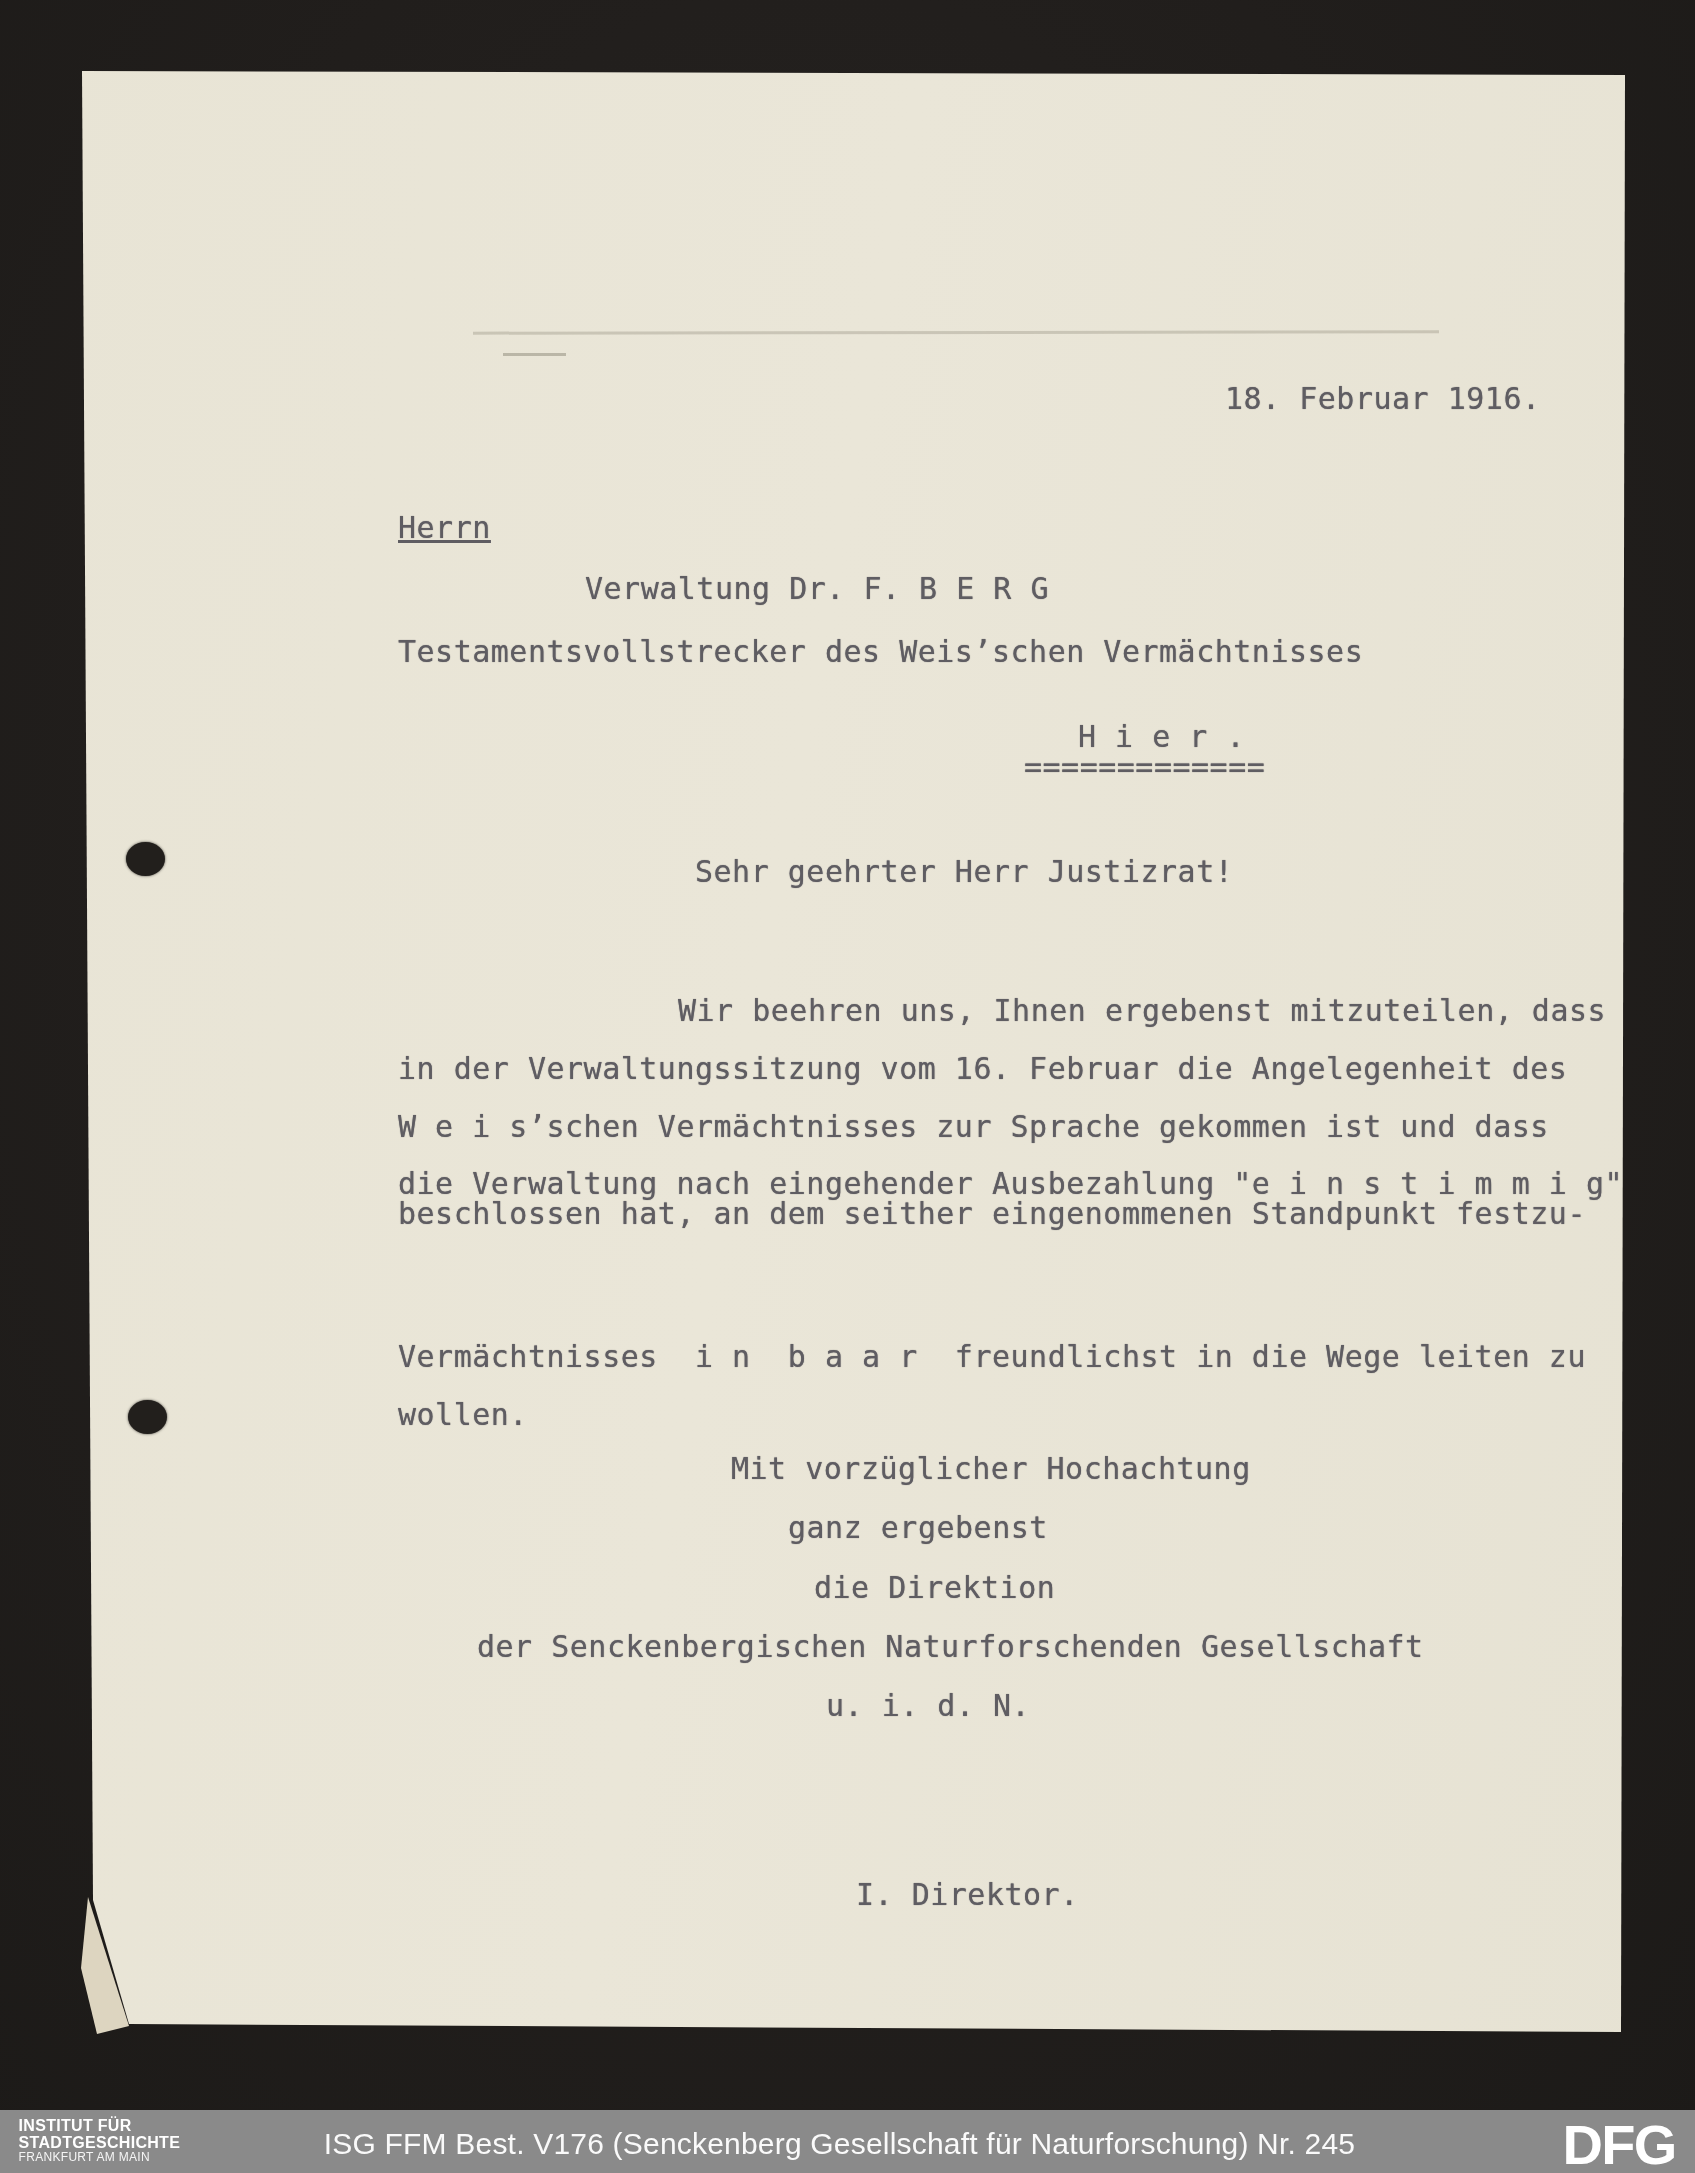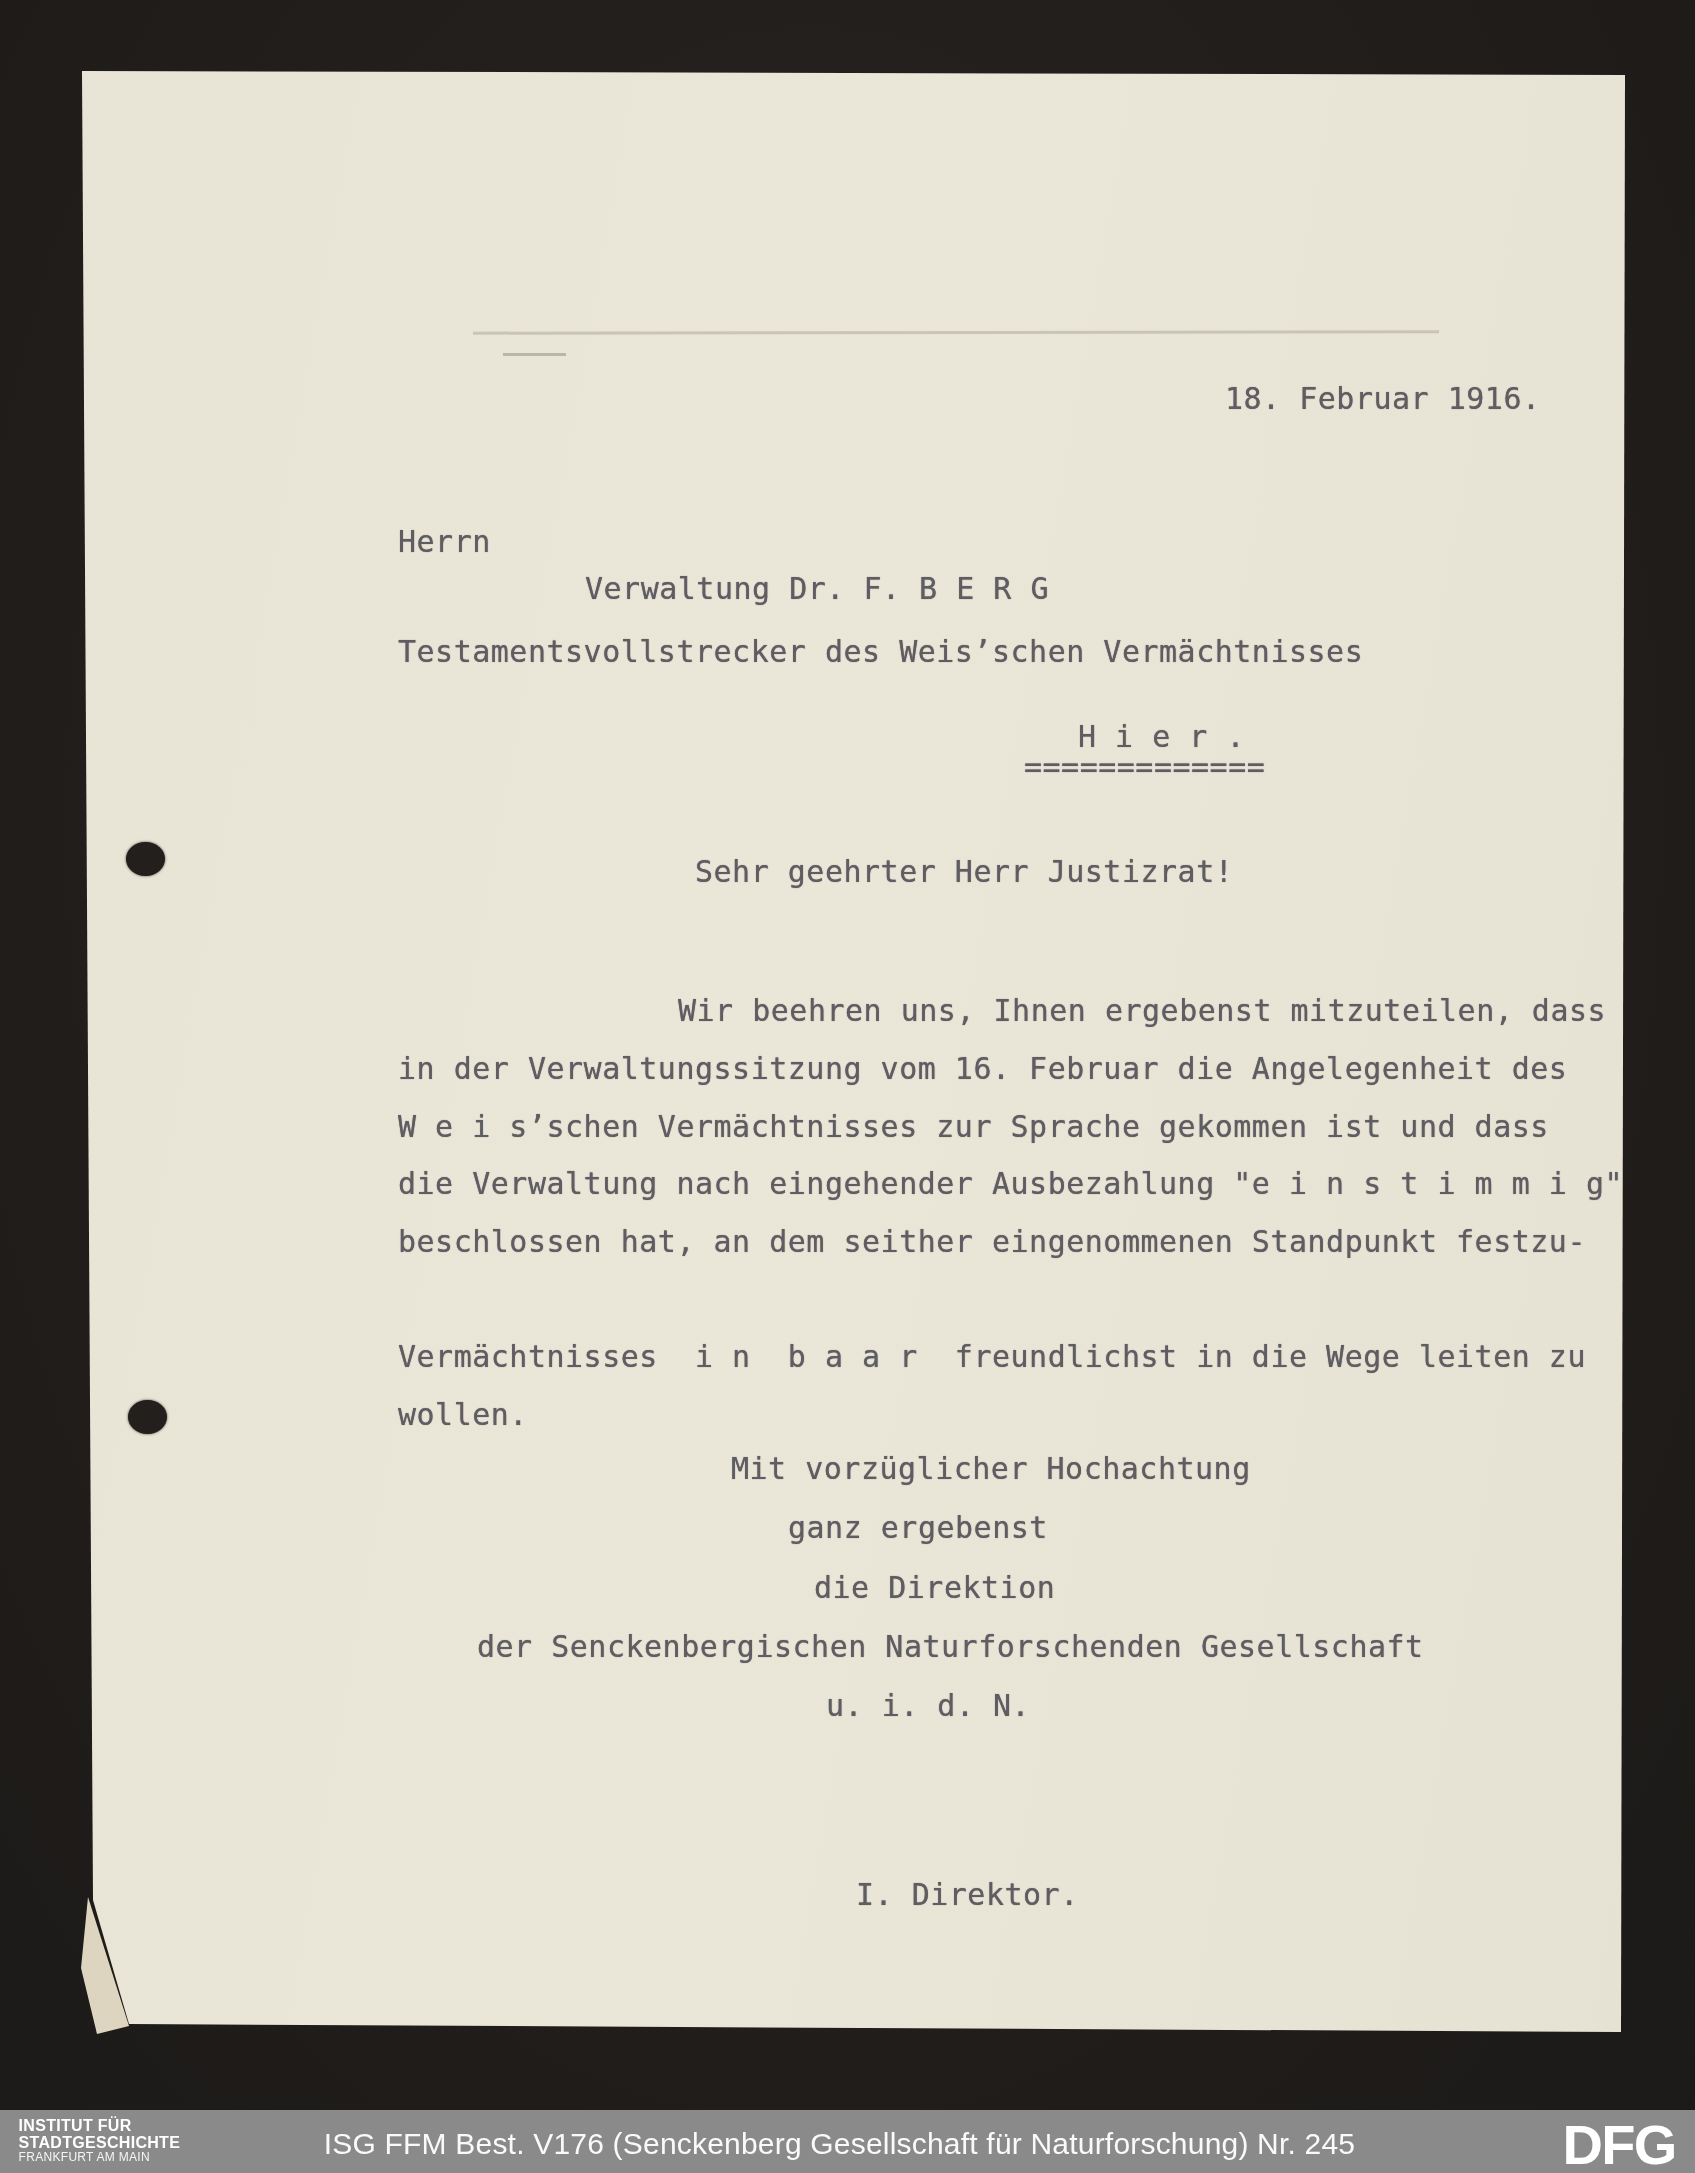"Herrn" div.tline { text-decoration: none -> underline; top: 524px -> 510px }
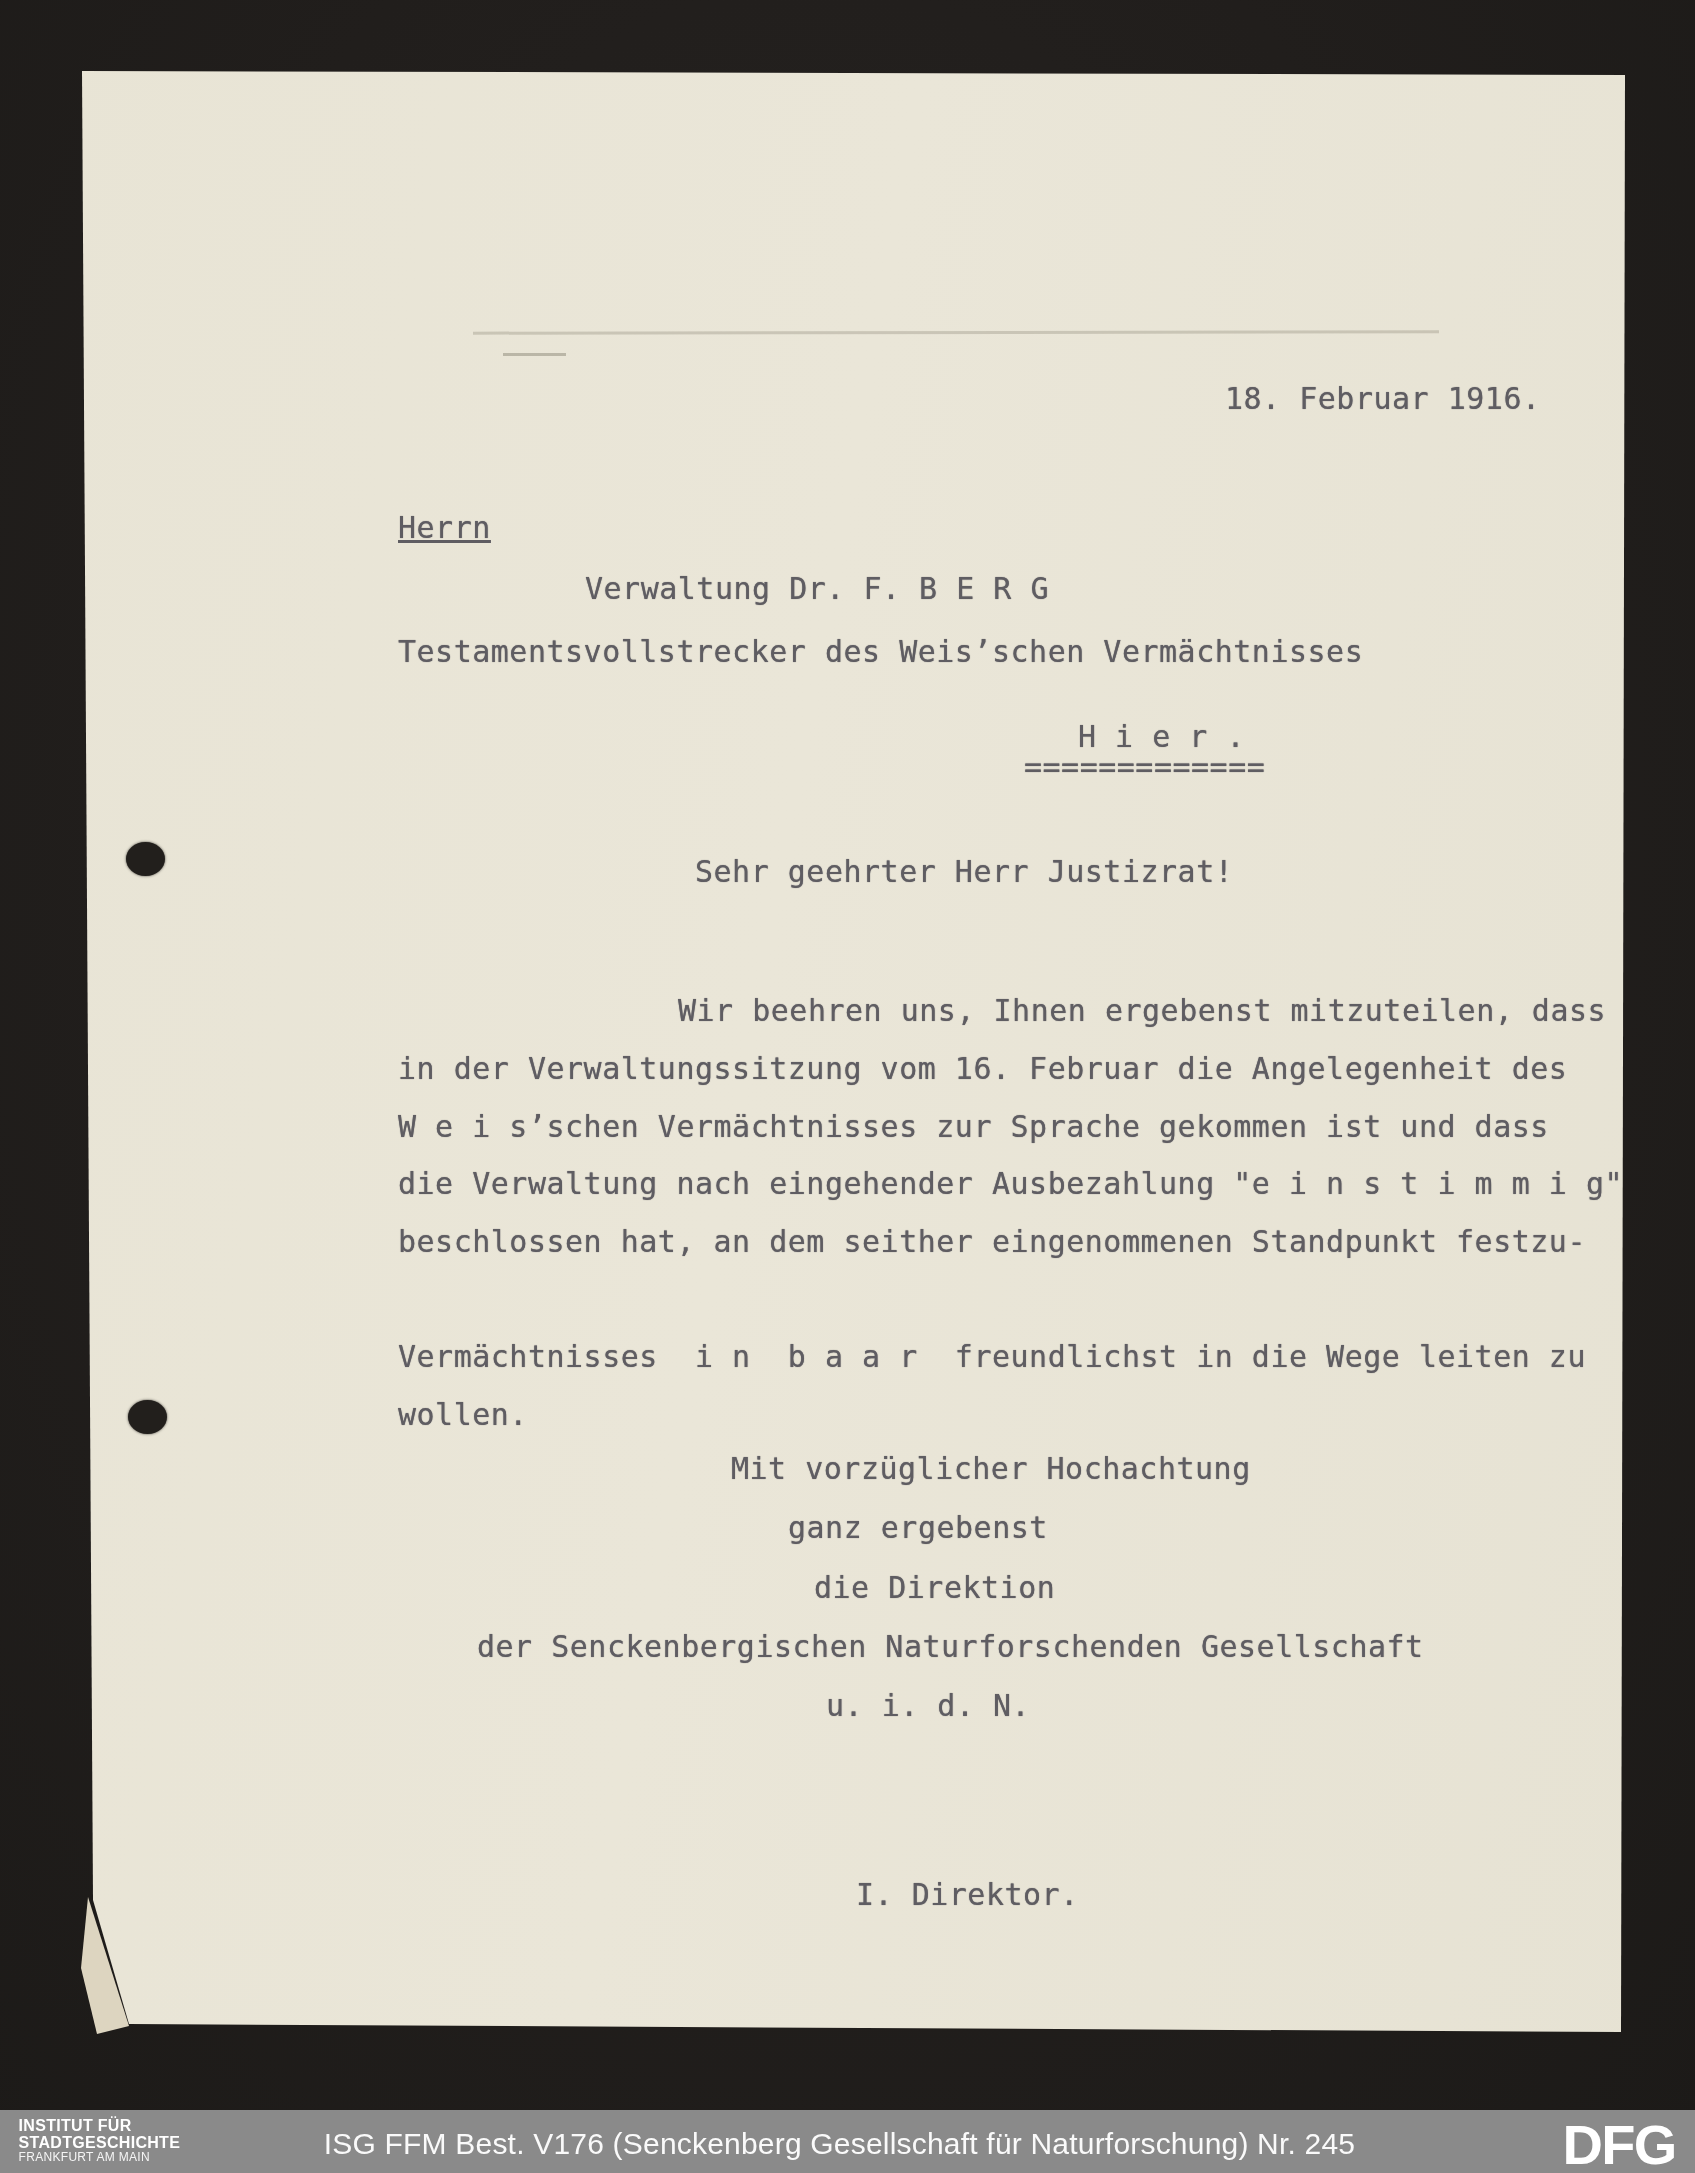"beschlossen hat, an dem seither" div.tline { top: 1224px -> 1196px }
